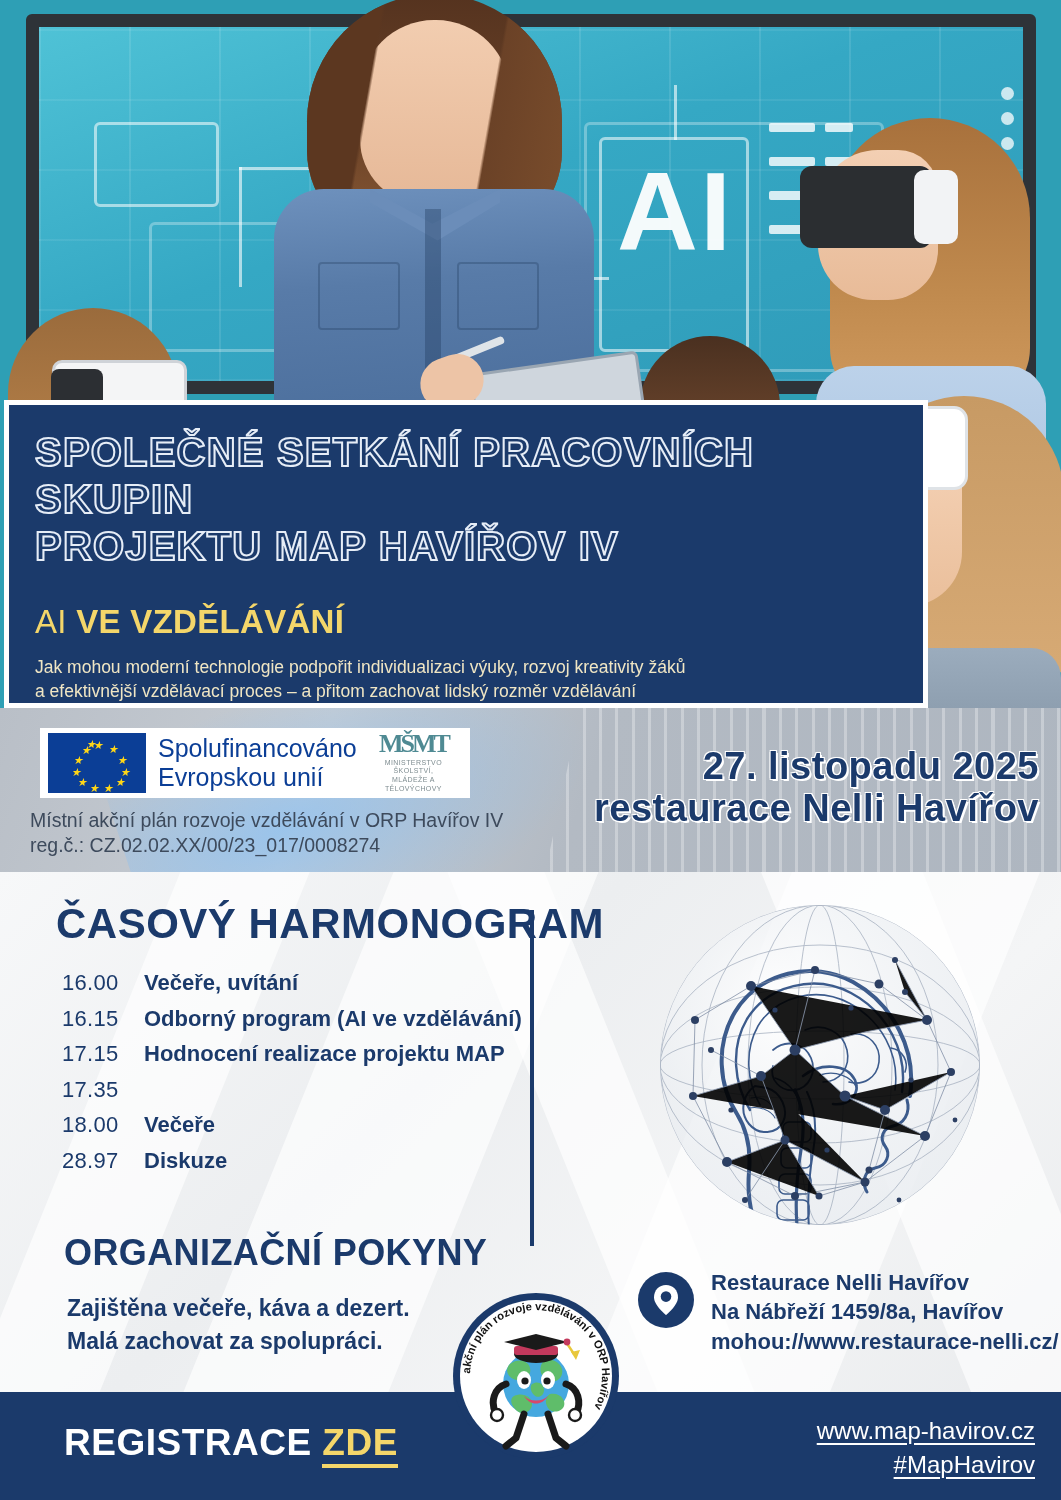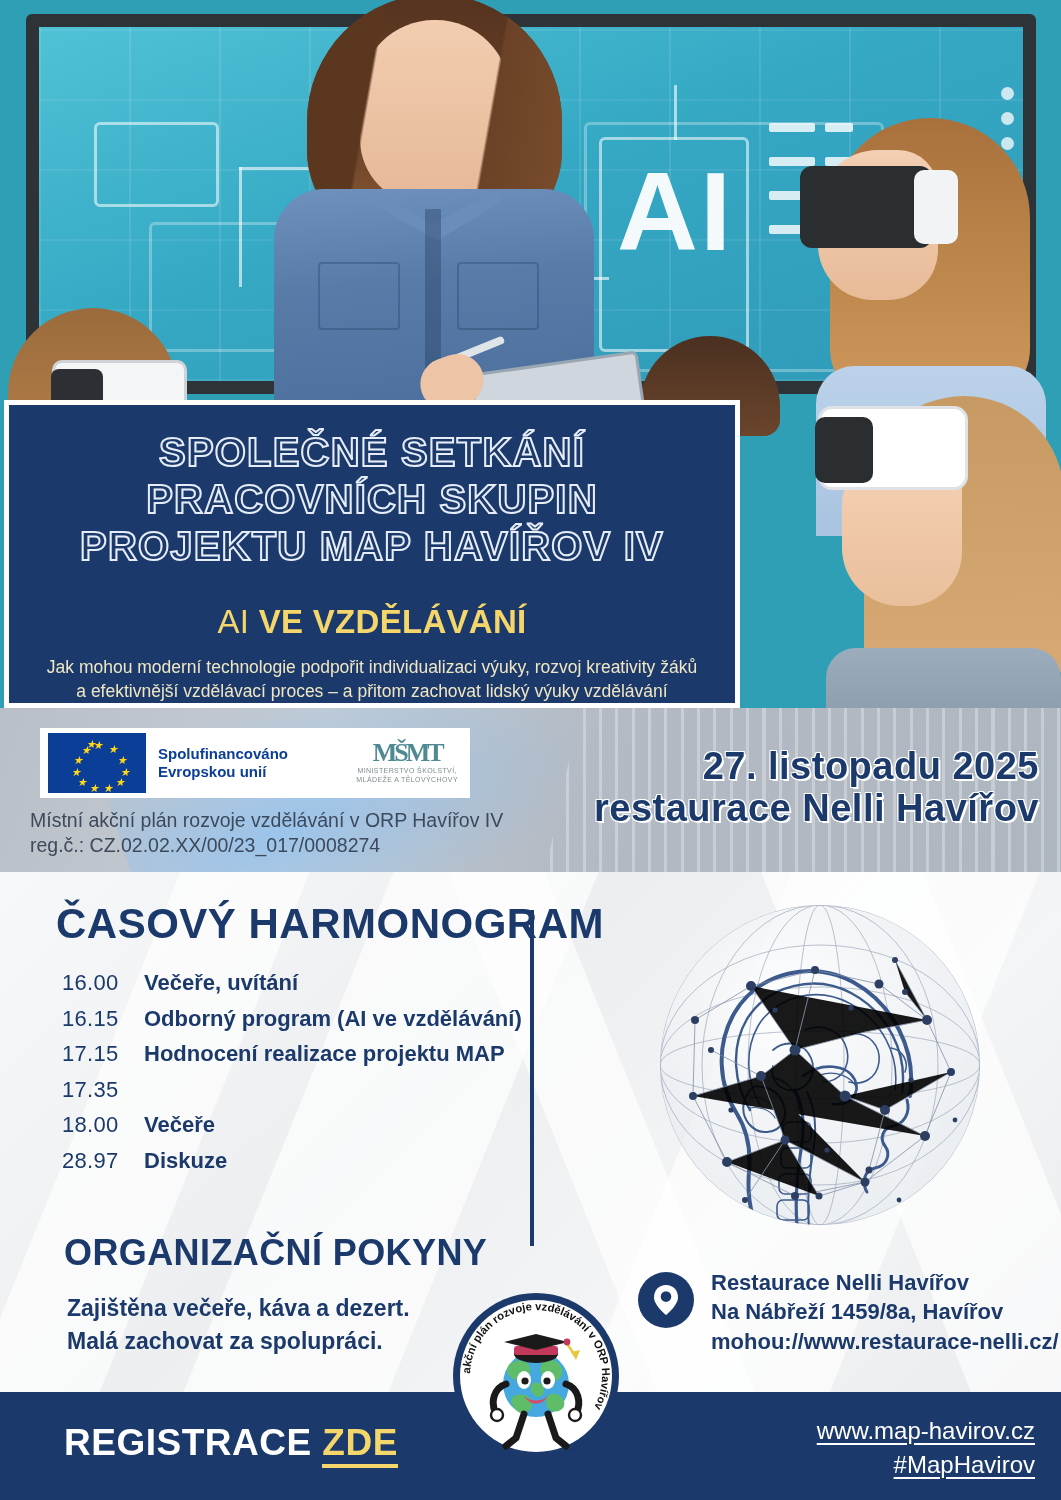"SPOLEČNÉ SETKÁNÍ PRACOVNÍCH SKUPIN" .title-panel { text-align: center -> none; width: 736px -> 924px }
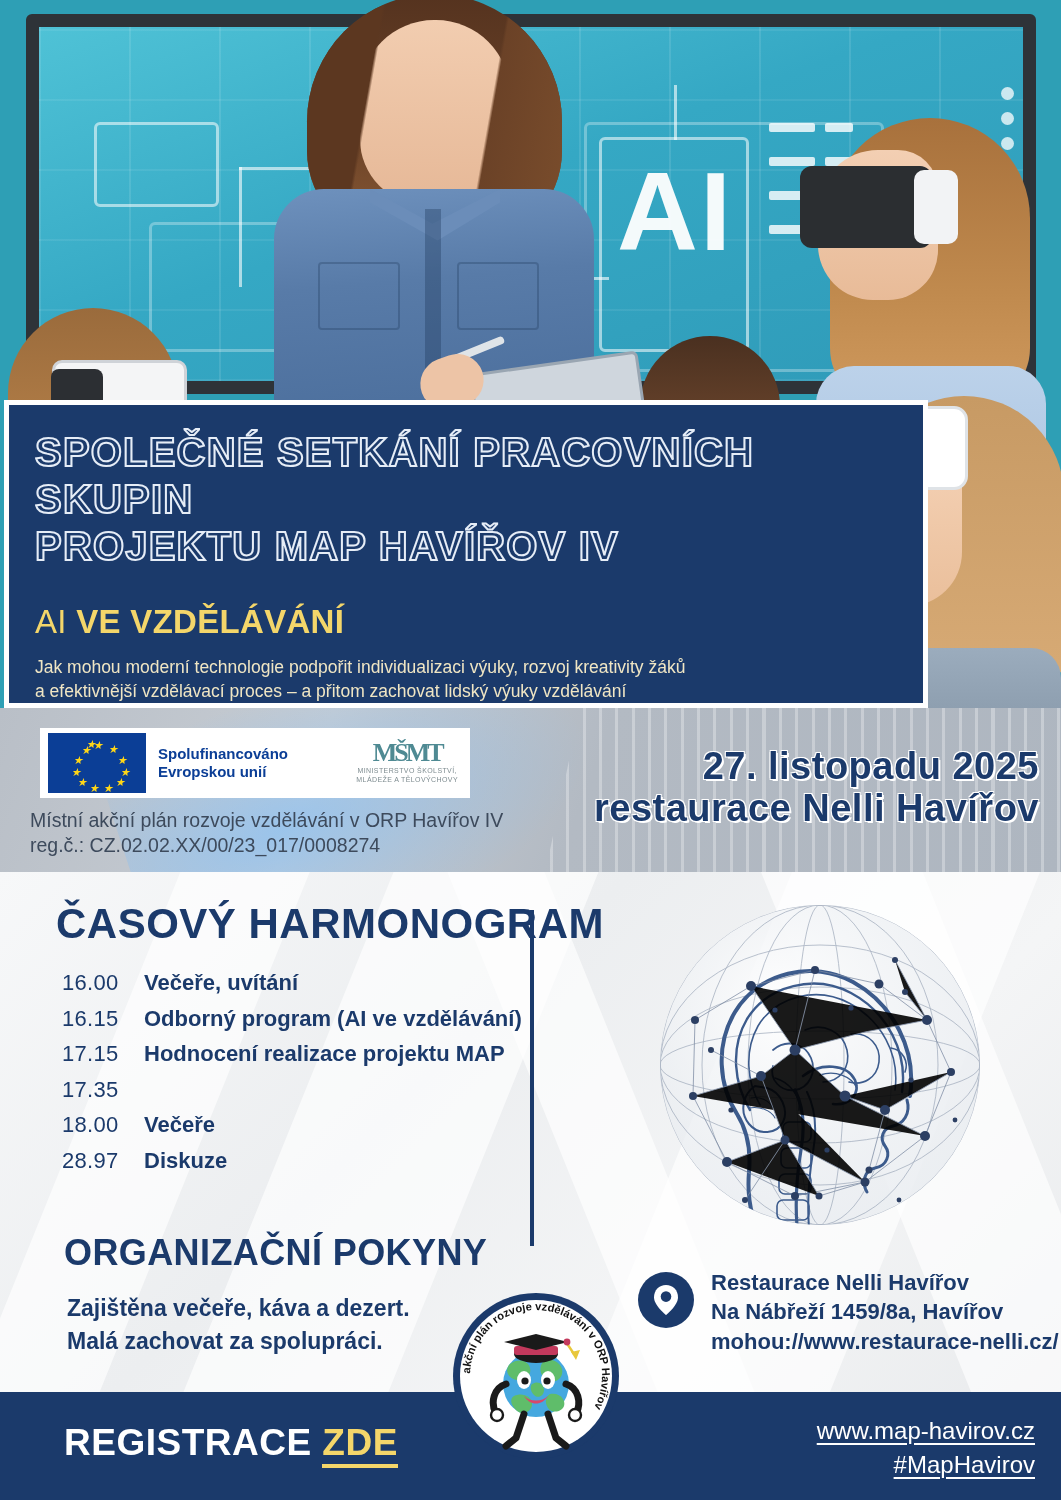"a efektivnější vzdělávací proces –" div { text: výuky -> rozměr }
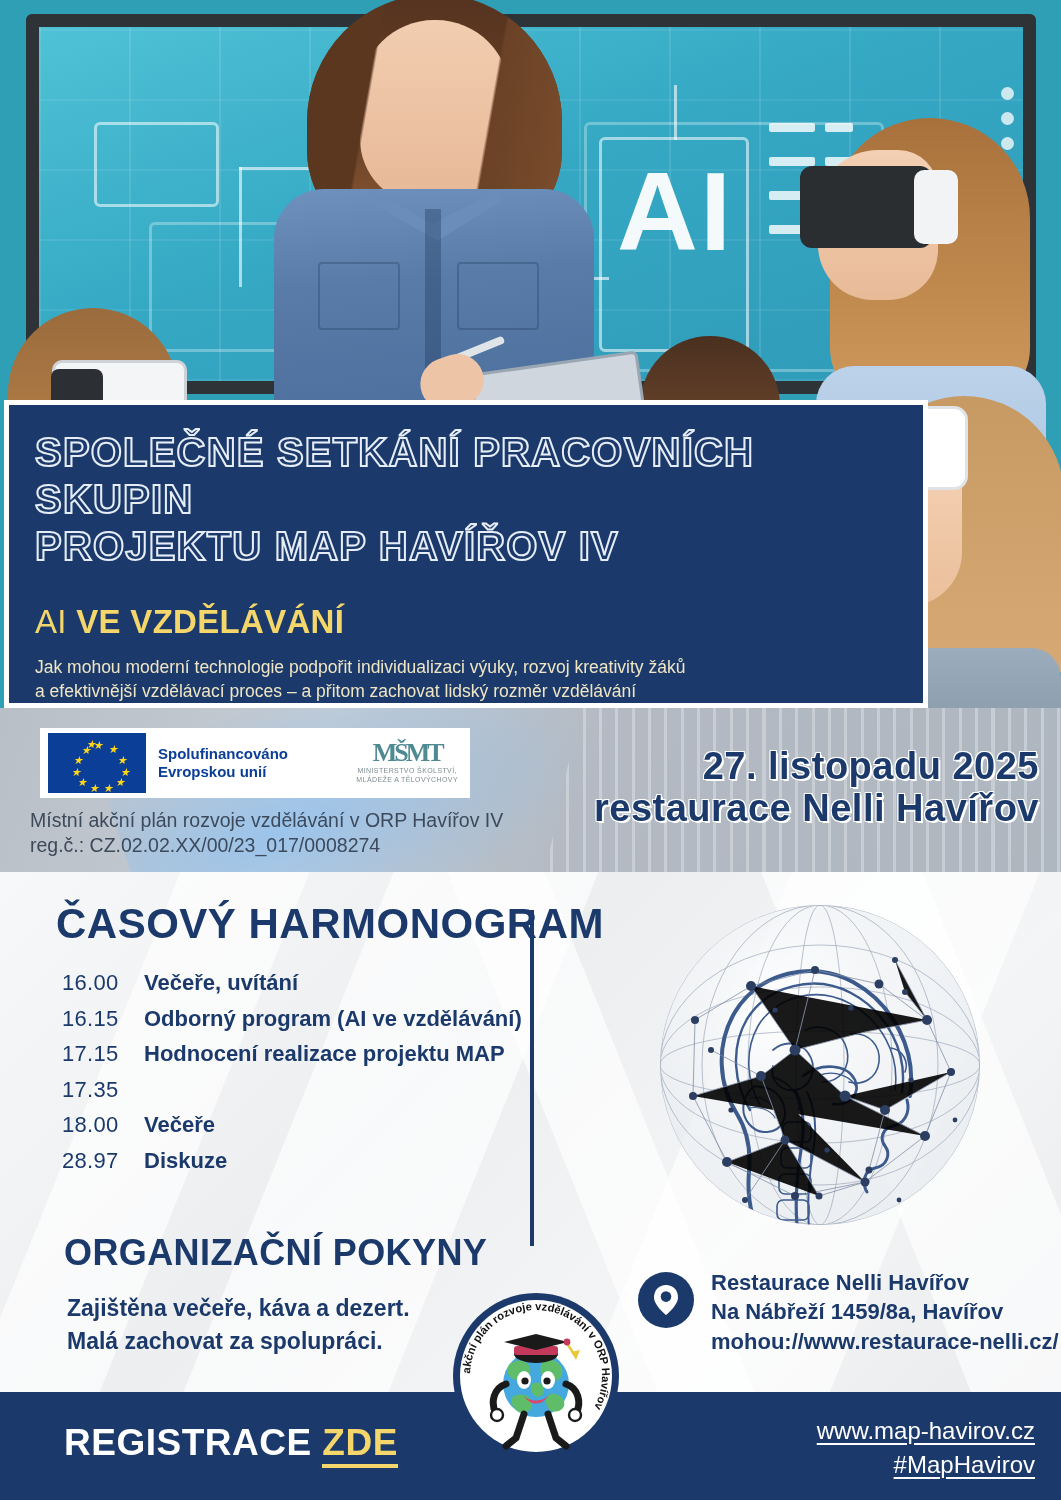"Spolufinancováno" .eu-text { font-size: 15px -> 25px; font-weight: bold -> normal }
